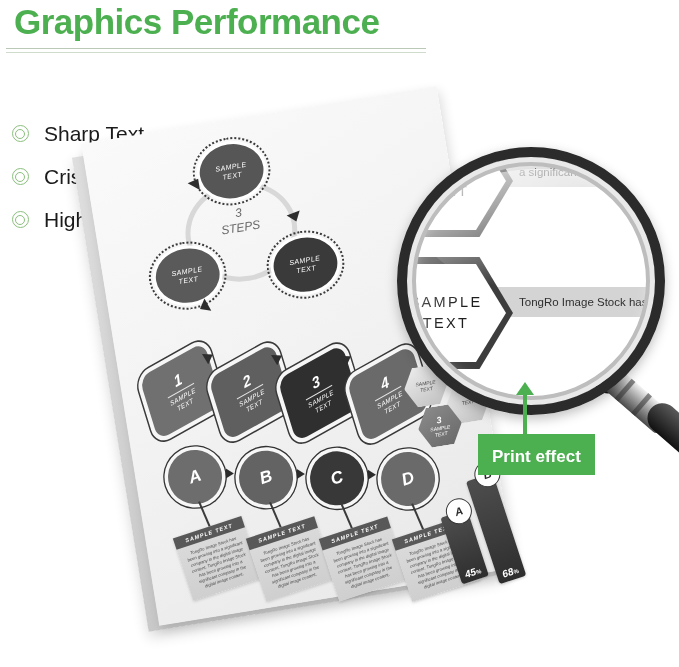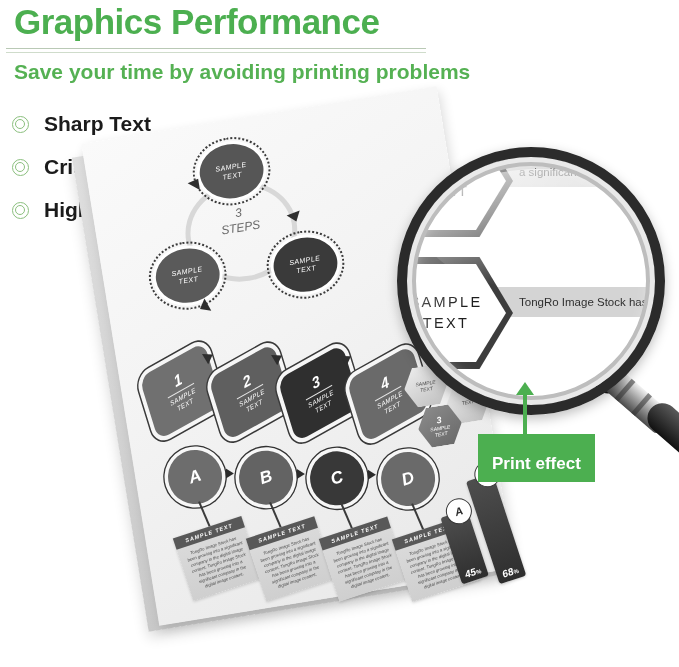"Save your time by avoiding" div.subhead { html: <div>Save your time by avoiding printing problems</div> -> none }
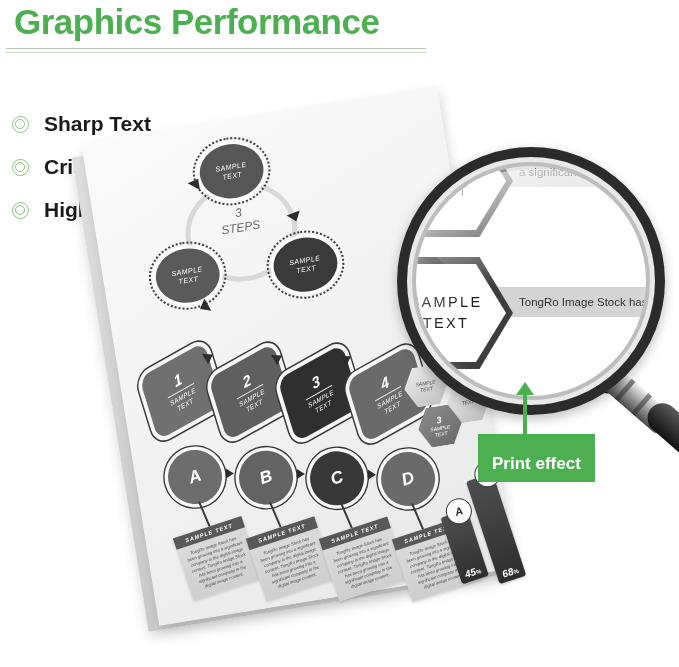"Sharp Text" .bullet-row { align-items: none -> center; font-weight: bold -> none }
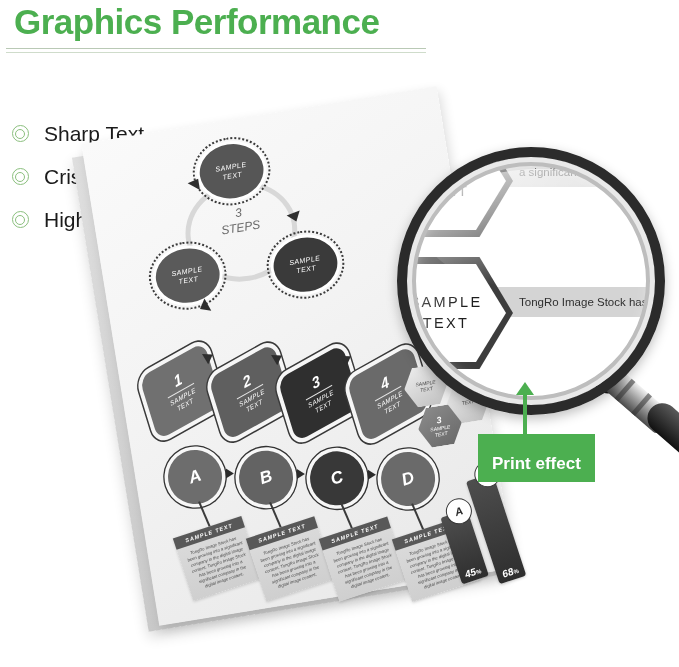"Print effect" .callout { padding: 20px 14px 8px -> 13px 14px 8px }
